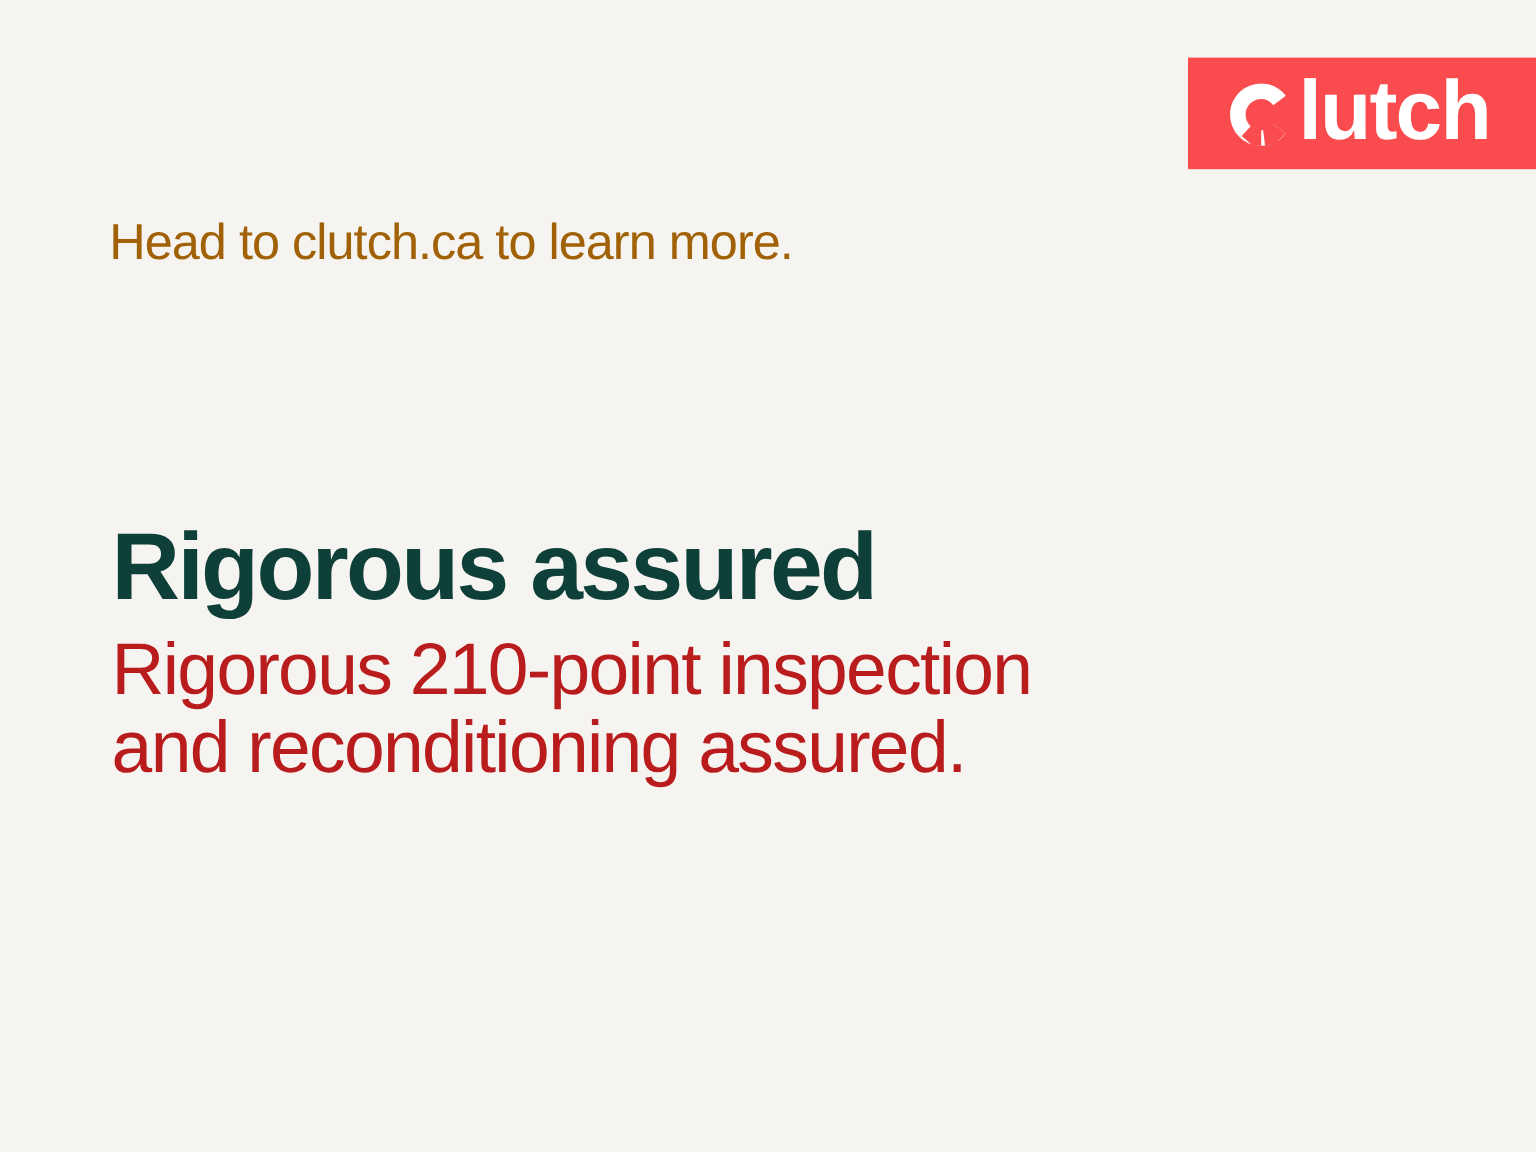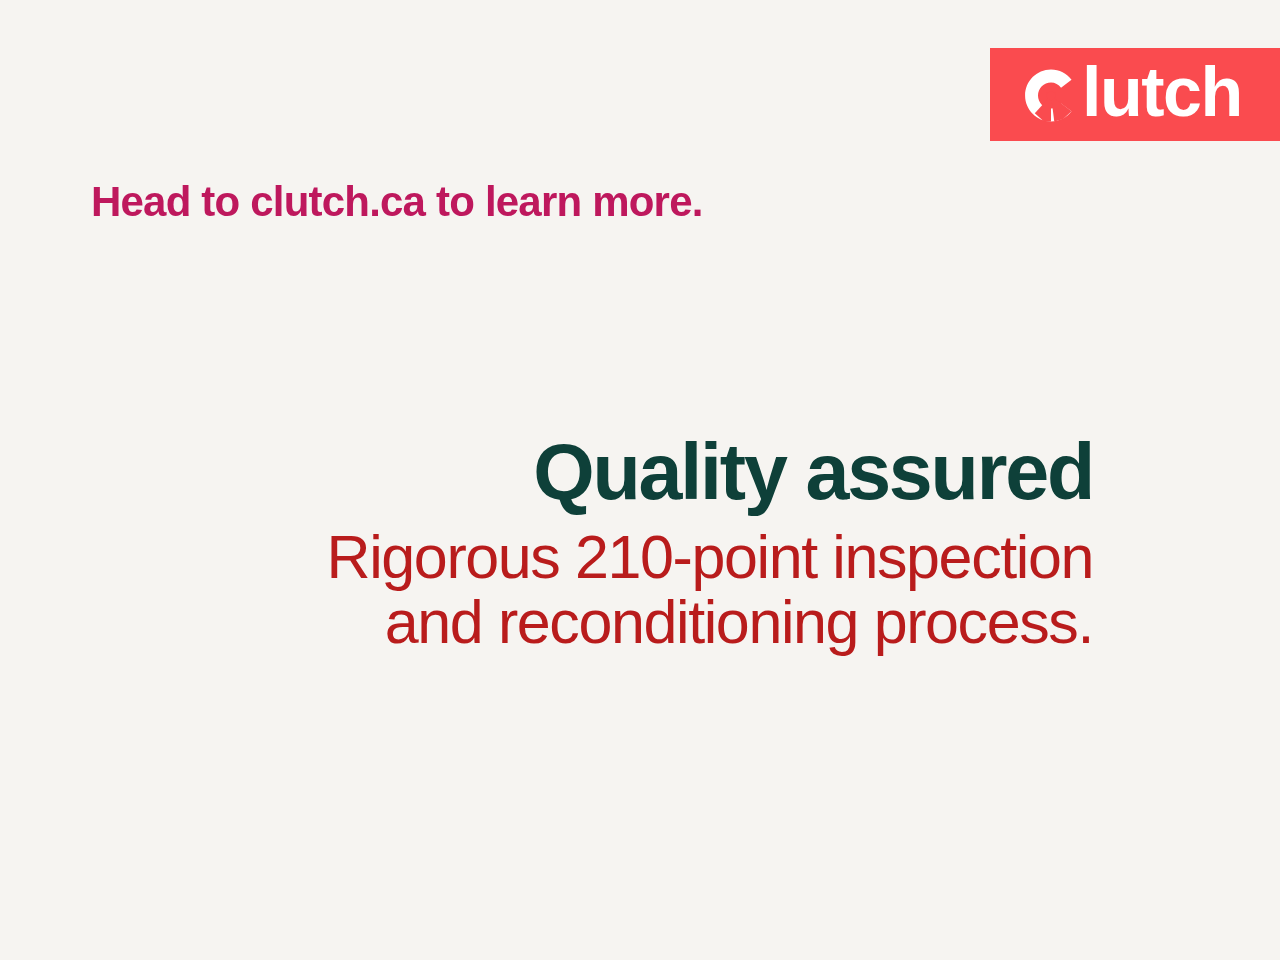"lutch" .slide { text-align: right -> none }
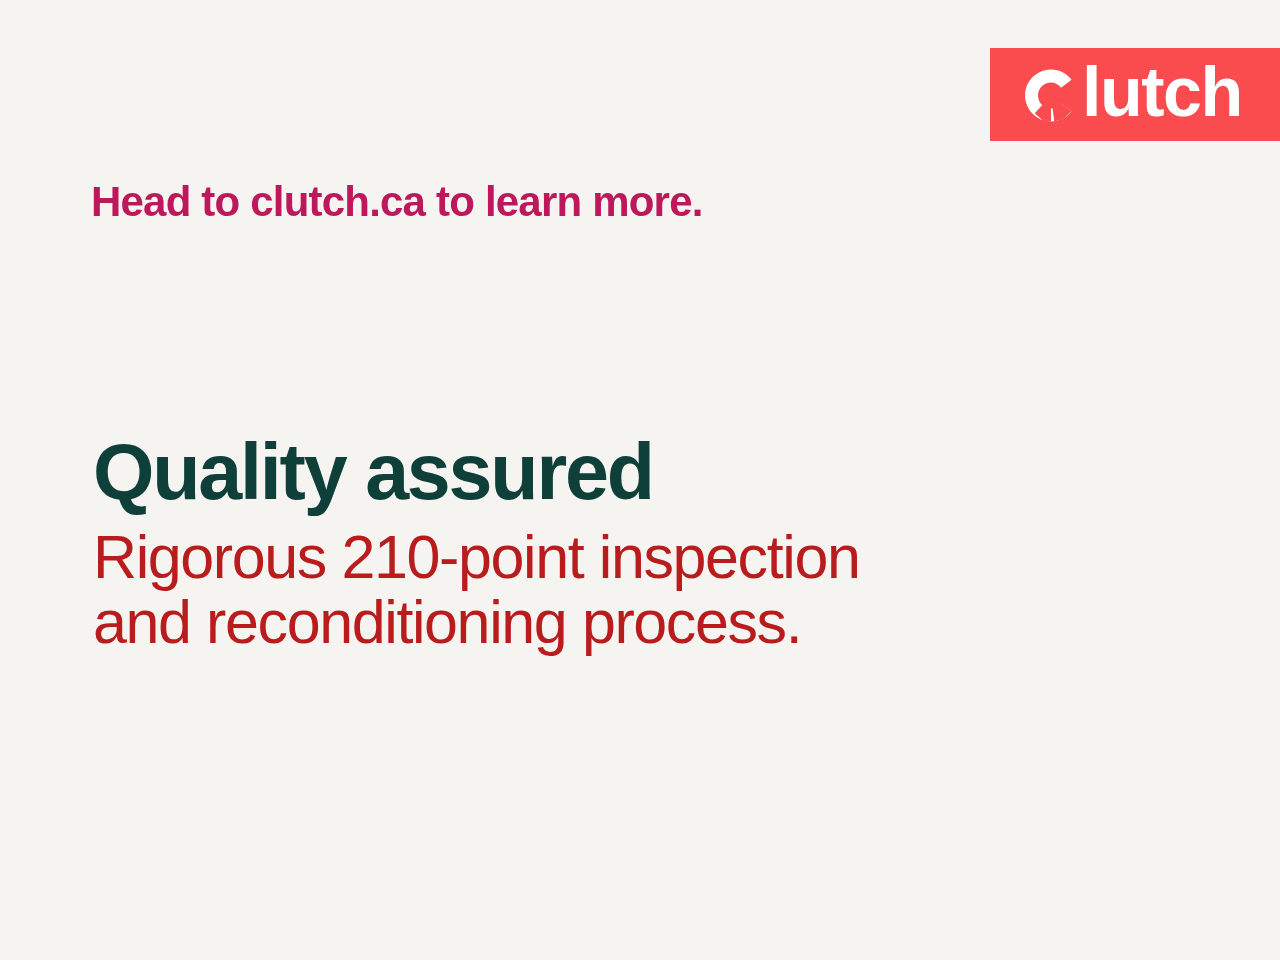"Head to clutch.ca to learn" .link-line { color: #be185d -> #a16207; font-weight: 700 -> 400 }
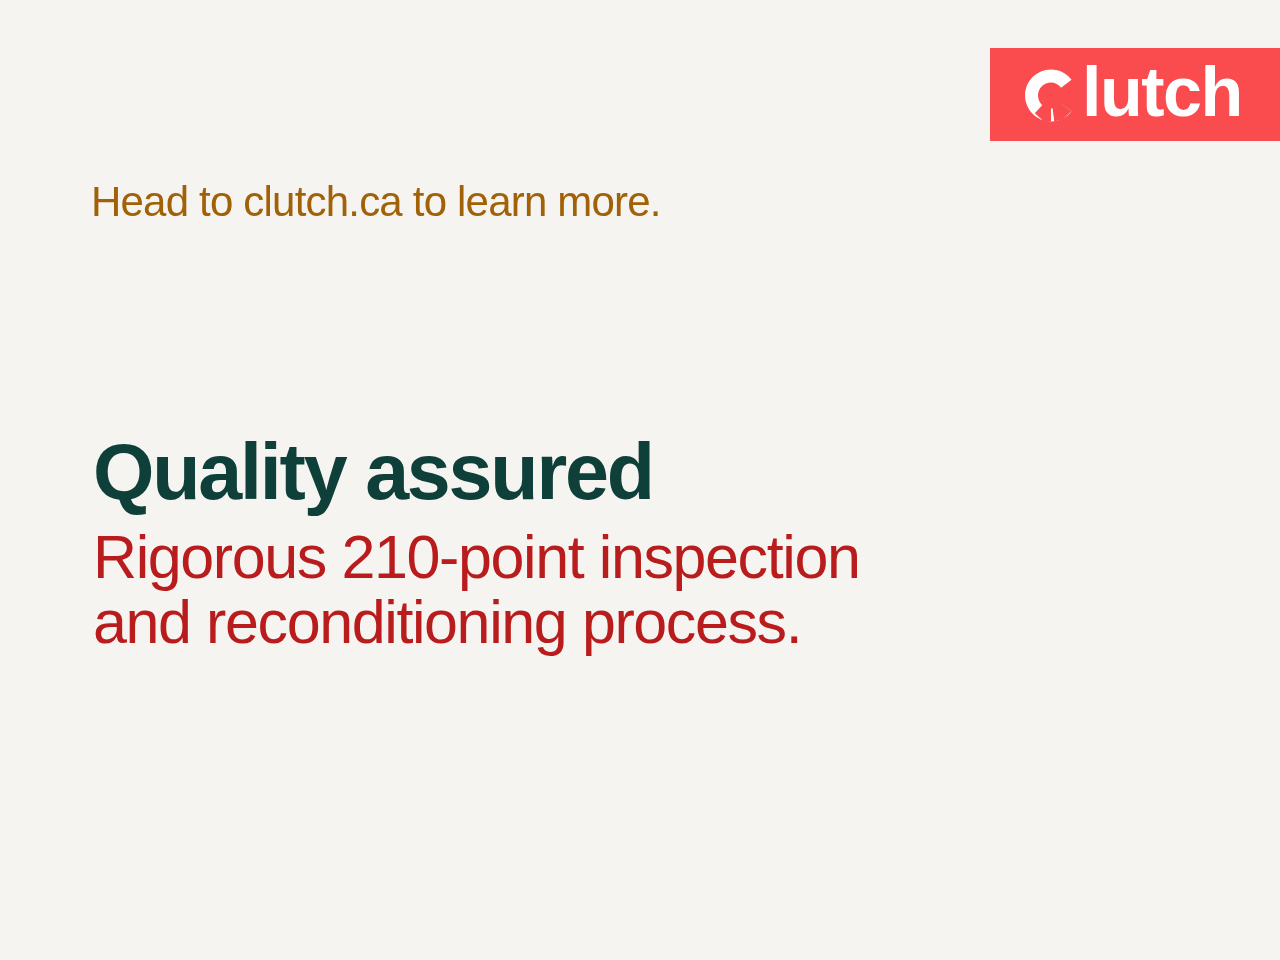"Quality assured" h1.headline { text: Quality -> Rigorous }
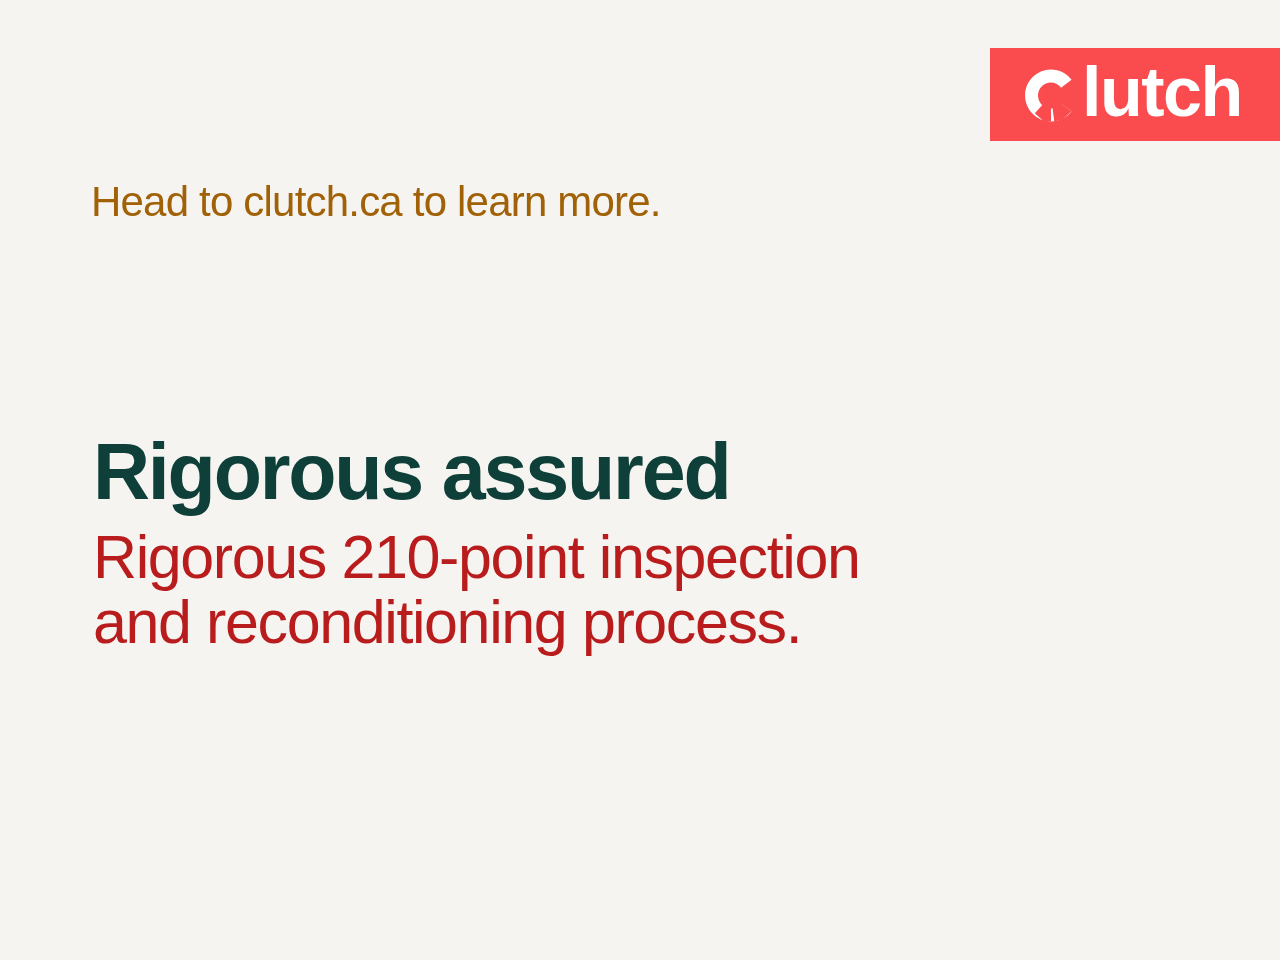"and reconditioning process." span.subcopy-line { text: process -> assured }
